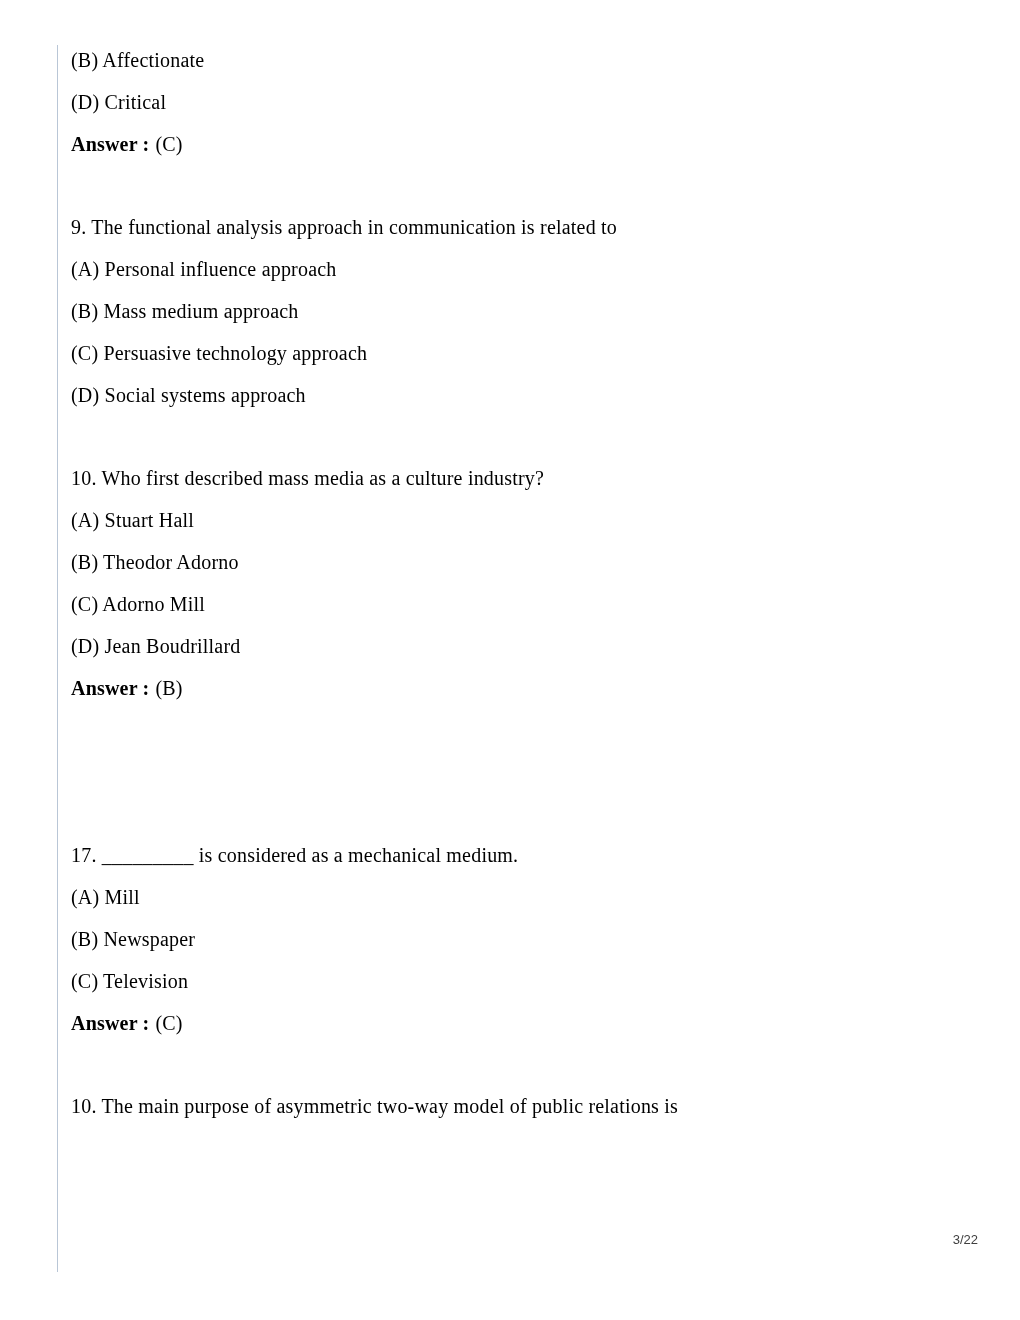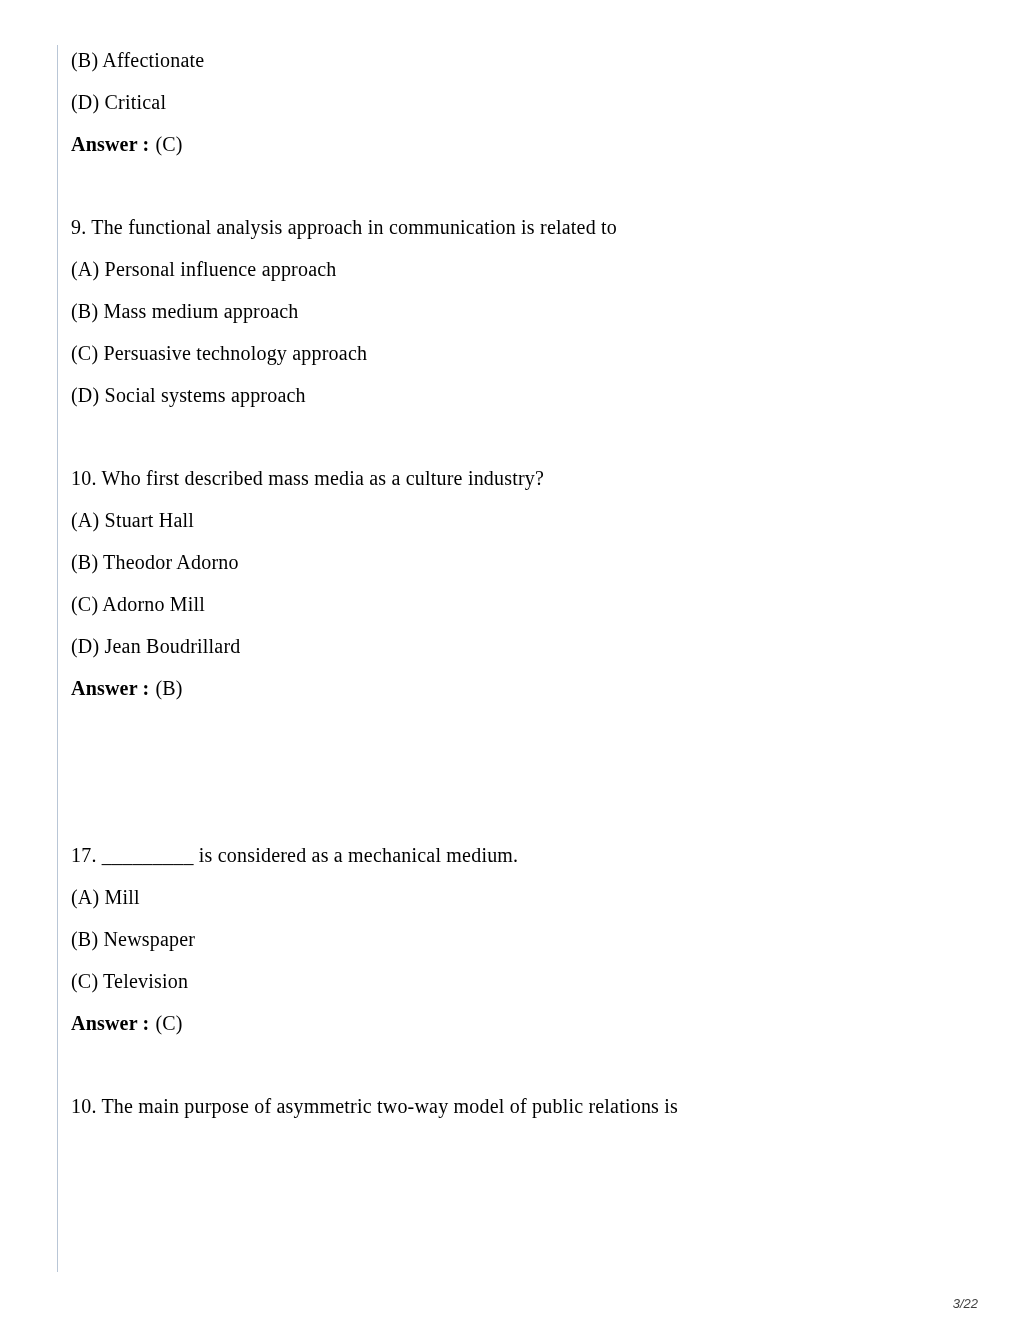"3/22" .page-number { font-style: italic -> none; top: 1296px -> 1232px }
